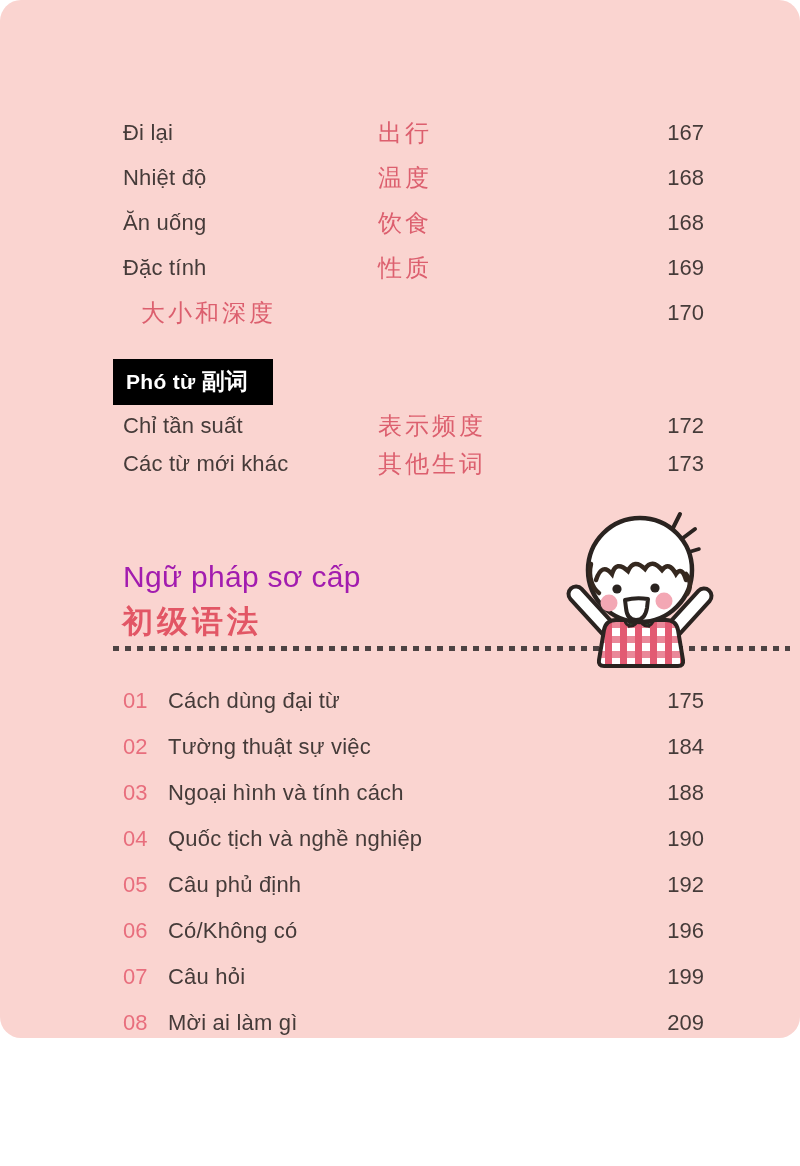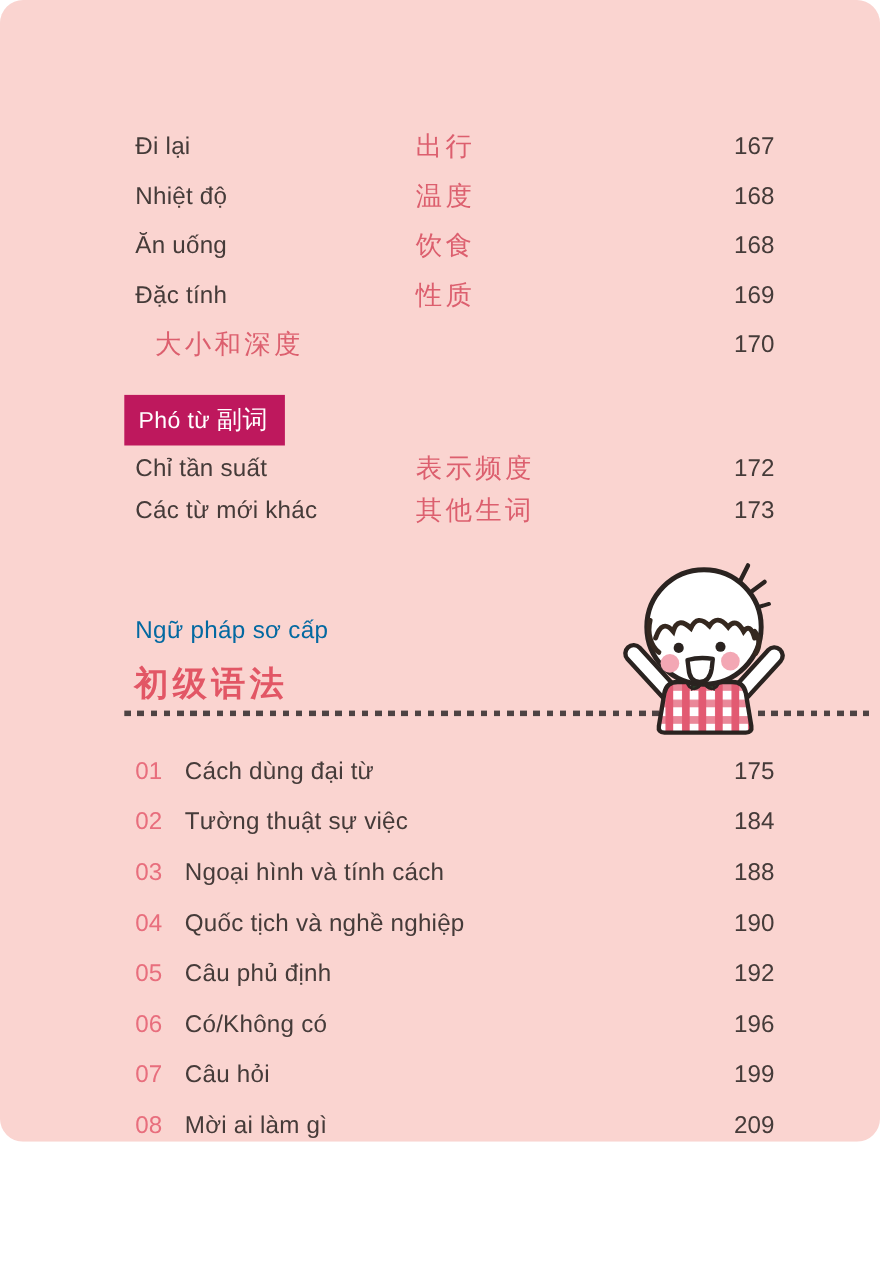"Phó từ 副词" .section-chip { background: #be185d -> #000000; font-weight: normal -> bold; padding: 7px 15px 8px 13px -> 7px 25px 8px 13px }
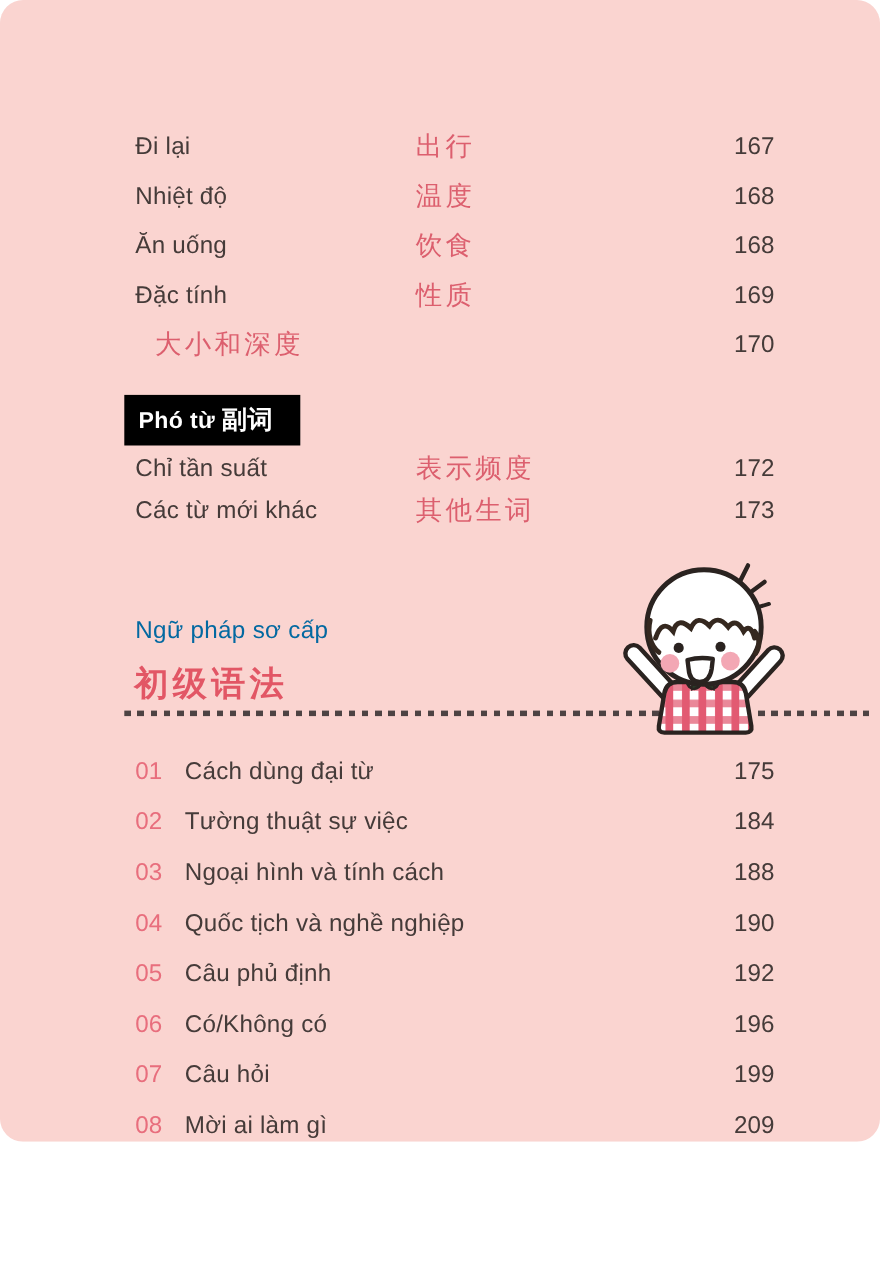"Ngữ pháp sơ cấp" .heading-vi { color: #0369a1 -> #a21caf; font-size: 22px -> 30px }
